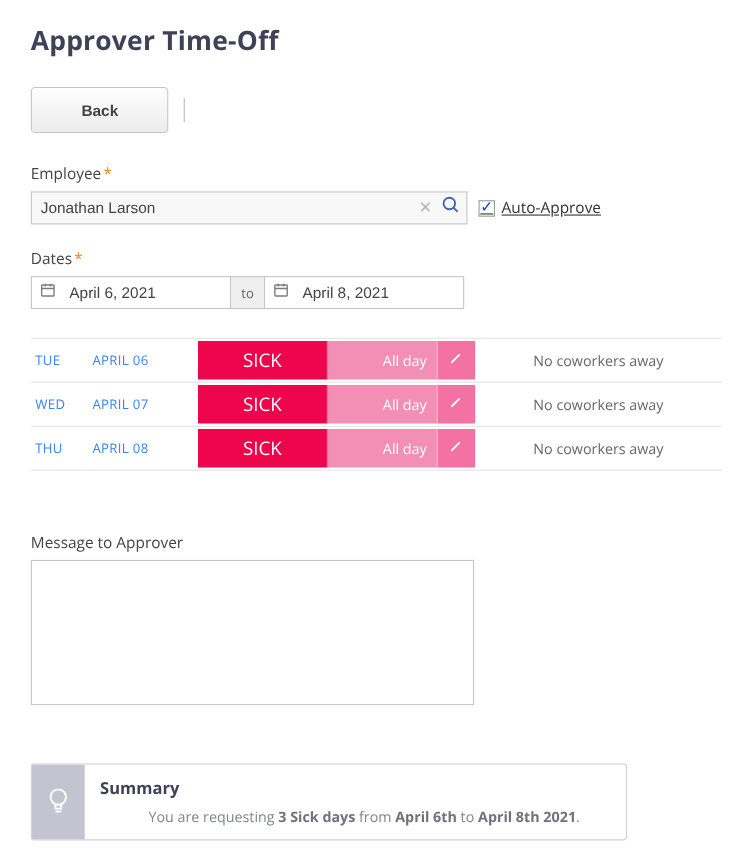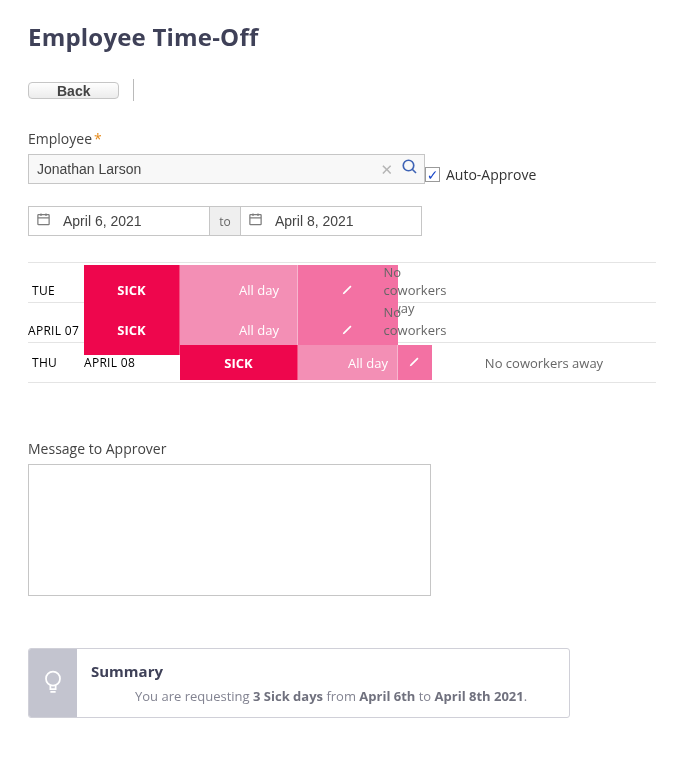"Employee Time-Off" h1 { text: Employee -> Approver }
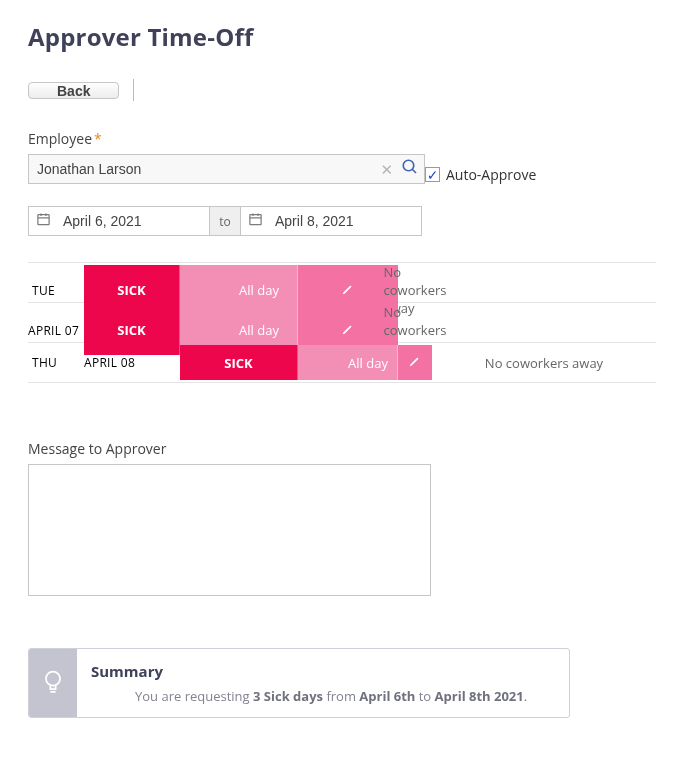"Back" .btn { height: 17px -> 42px; padding: 0 28px -> 0 45px }
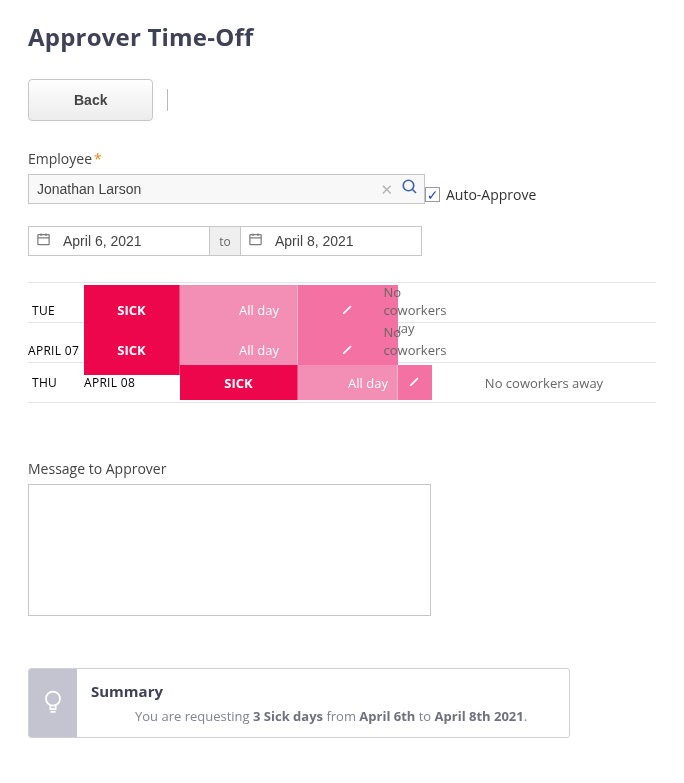"Jonathan Larson" .employee-row { align-items: flex-end -> center; gap: none -> 10px; text-decoration: none -> underline }
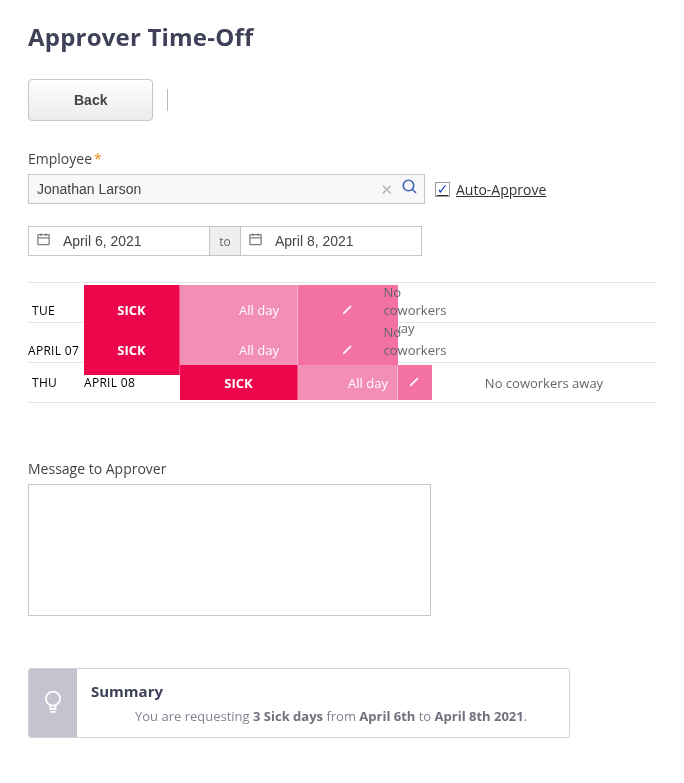"Dates*" label.field-label { html: none -> <label> <span>Dates</span><span>*</span> </label> }
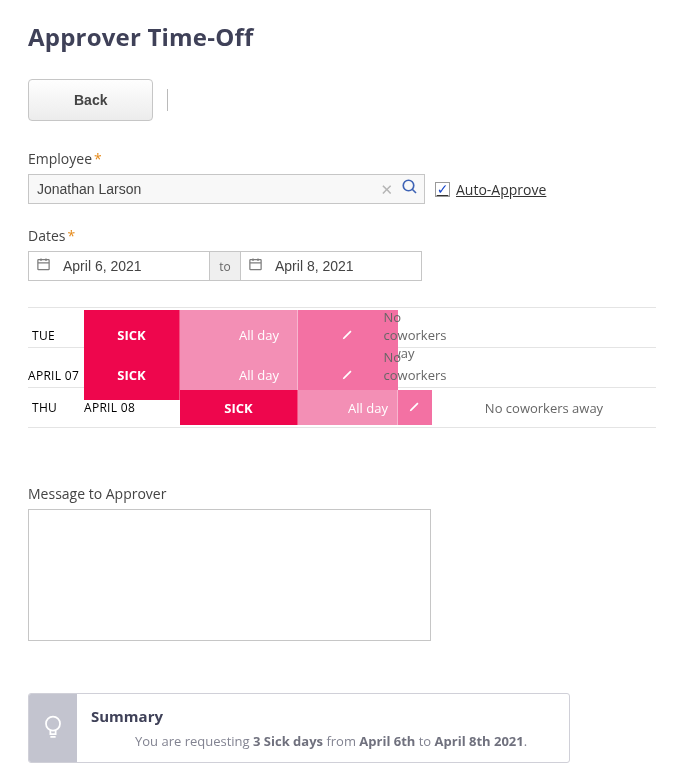"TUE" .day-dow, .day-date { color: #000000 -> #3b82f6 }
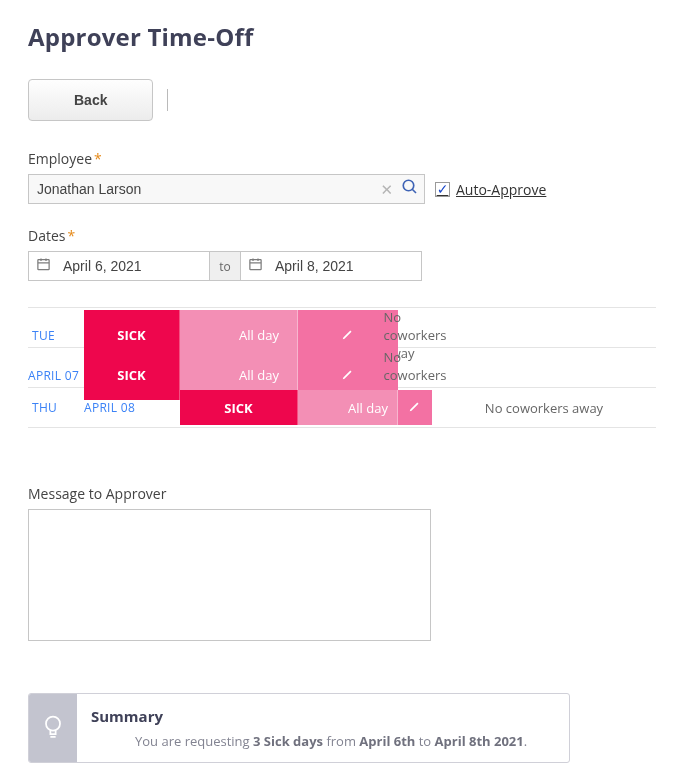"APRIL 06" div.day-date { html: none -> <div>APRIL 06</div> }
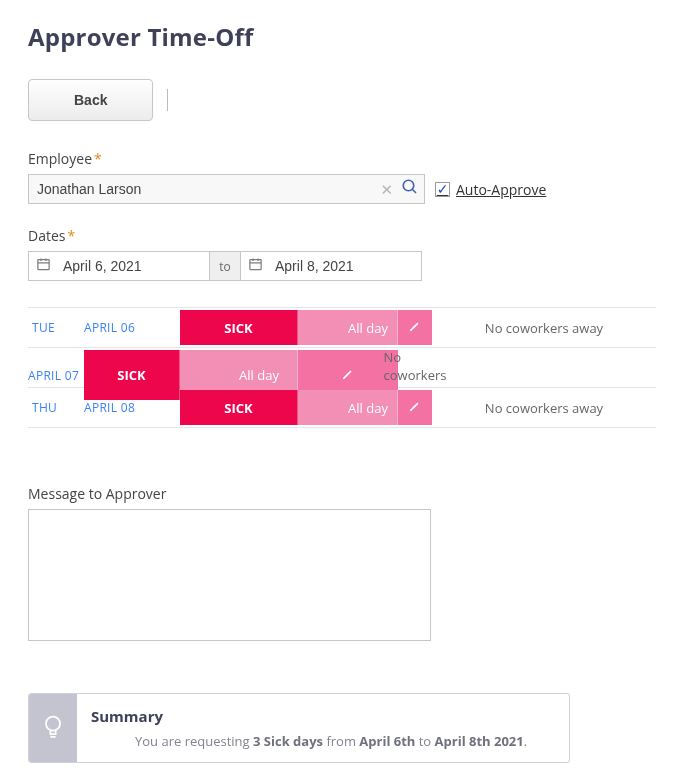"SICK" .day-type { font-size: 13px -> 17px; font-weight: 700 -> 400 }
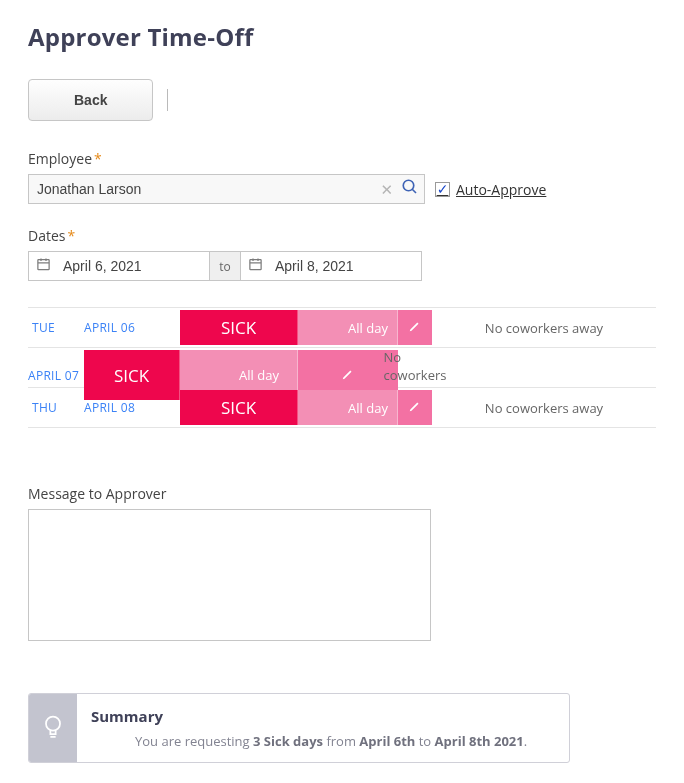"WED" div.day-dow { html: none -> <div>WED</div> }
